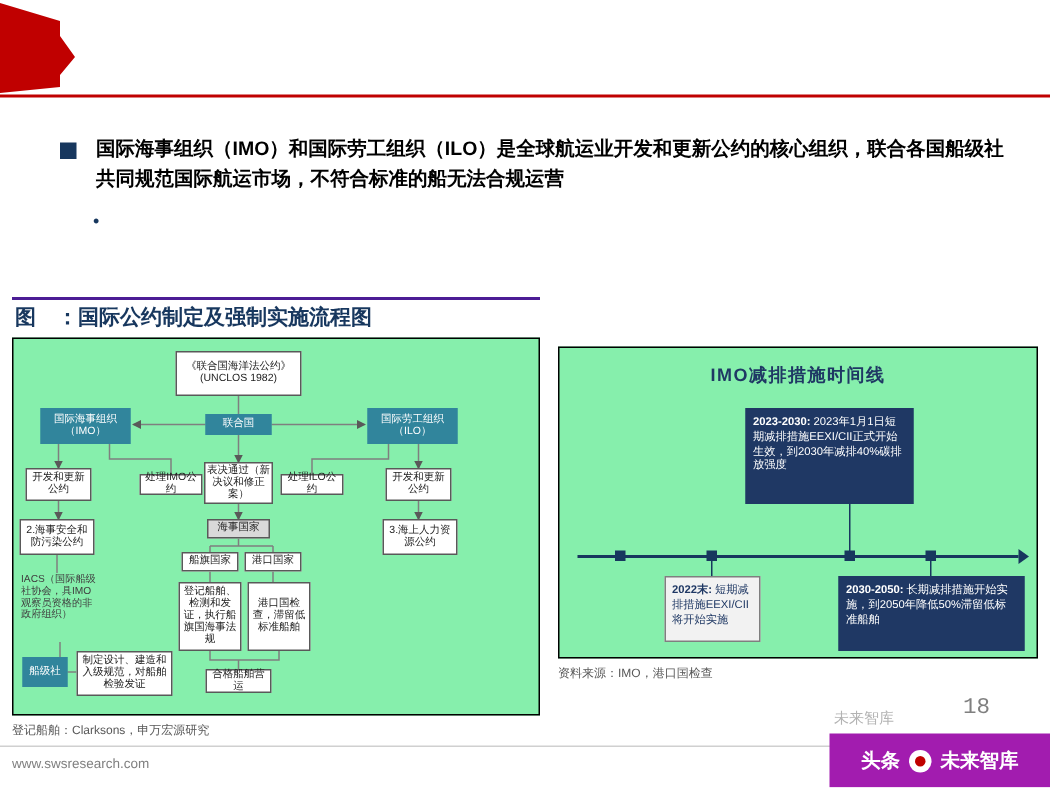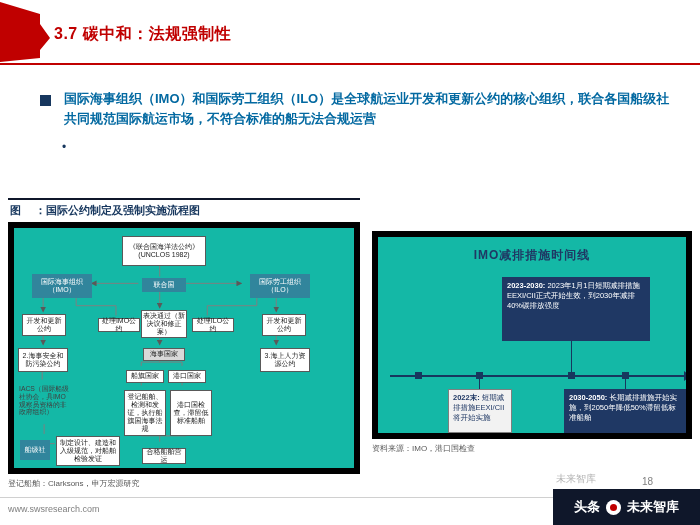"3.7 碳中和：法规强制性" div.page-title { html: <div>3.7 碳中和：法规强制性</div> -> none }
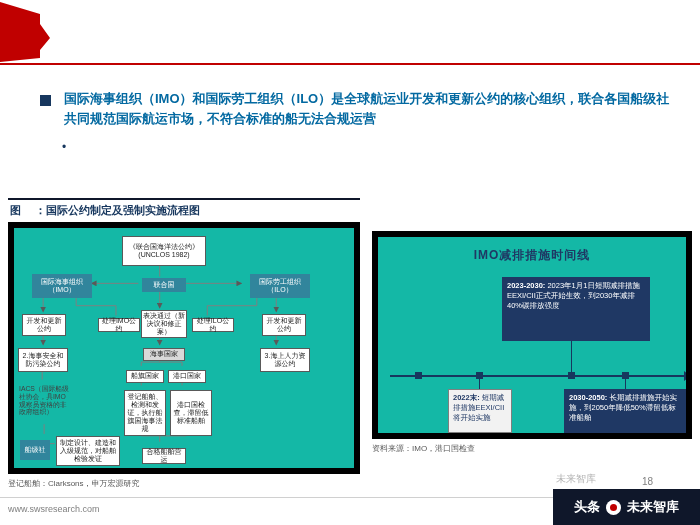"国际海事组织（IMO）和国际劳工组织（ILO）是全球航运业开发和更新公约的核心组" .bullet-main { color: #0369a1 -> #000000 }
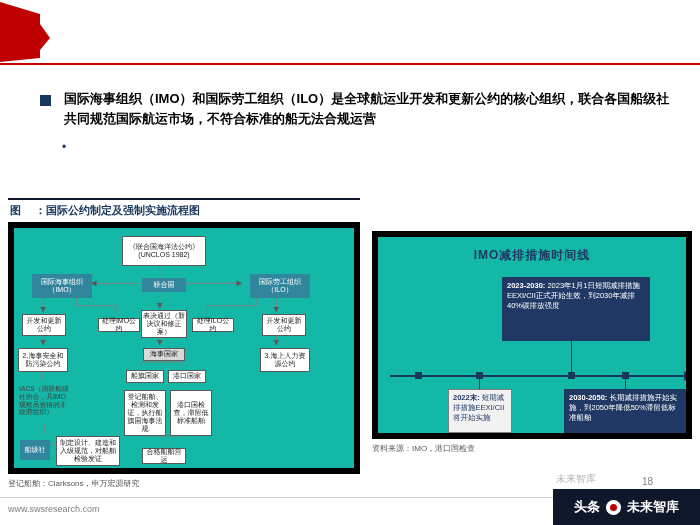"图 ：国际公约制定及强制实施流程图" .fig-caption { border-top: 2px solid #0f172a -> 2px solid #4c1d95; font-size: 11px -> 14px }
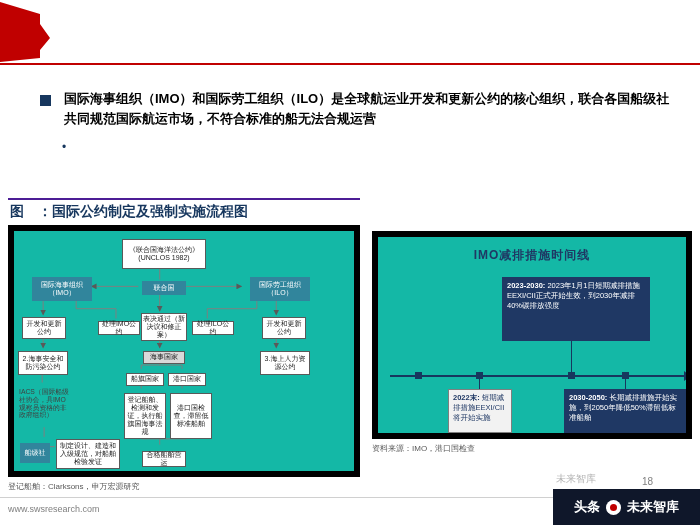"IMO减排措施时间线" .fig-body { background: #14b8a6 -> #86efac; border: 6px solid #000000 -> 1px solid #000000 }
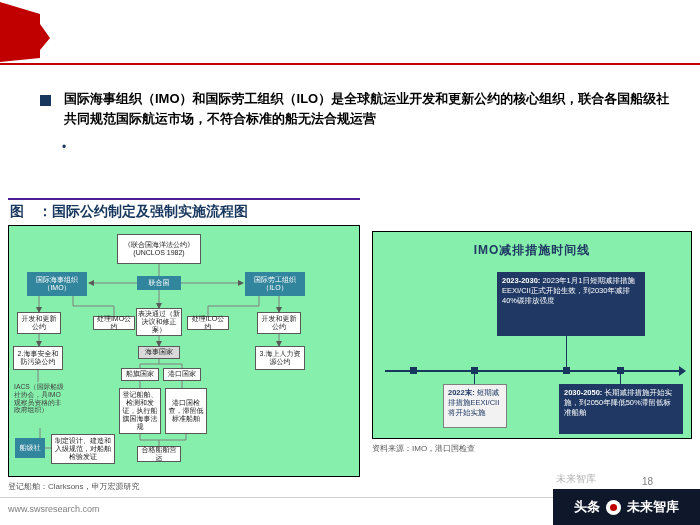"2023-2030:" div.ev { width: 148px -> 112px }
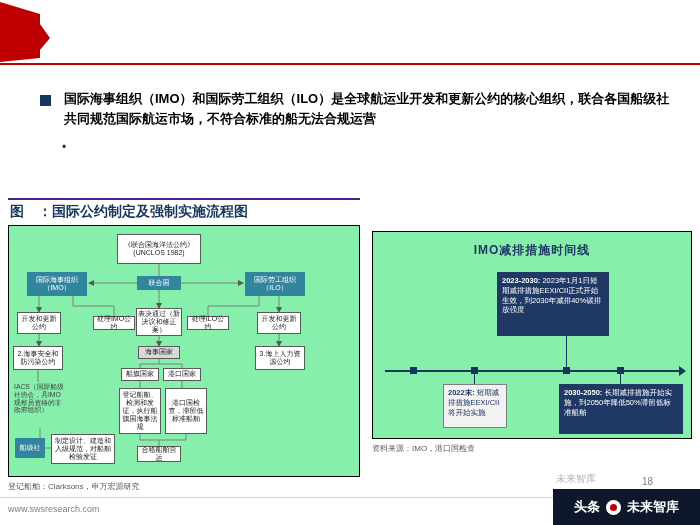"18" .page-num { font-family: none -> Liberation Mono, monospace; font-size: 10px -> 15px; top: 476px -> 463px }
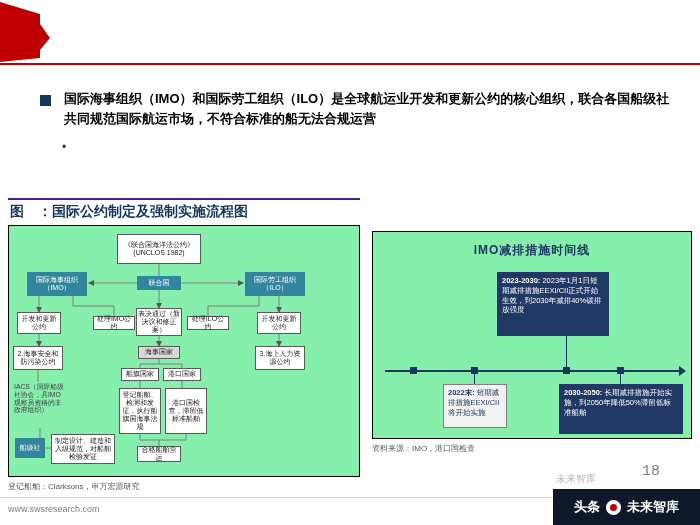"头条" .badge { background: #0f172a -> #a21caf }
